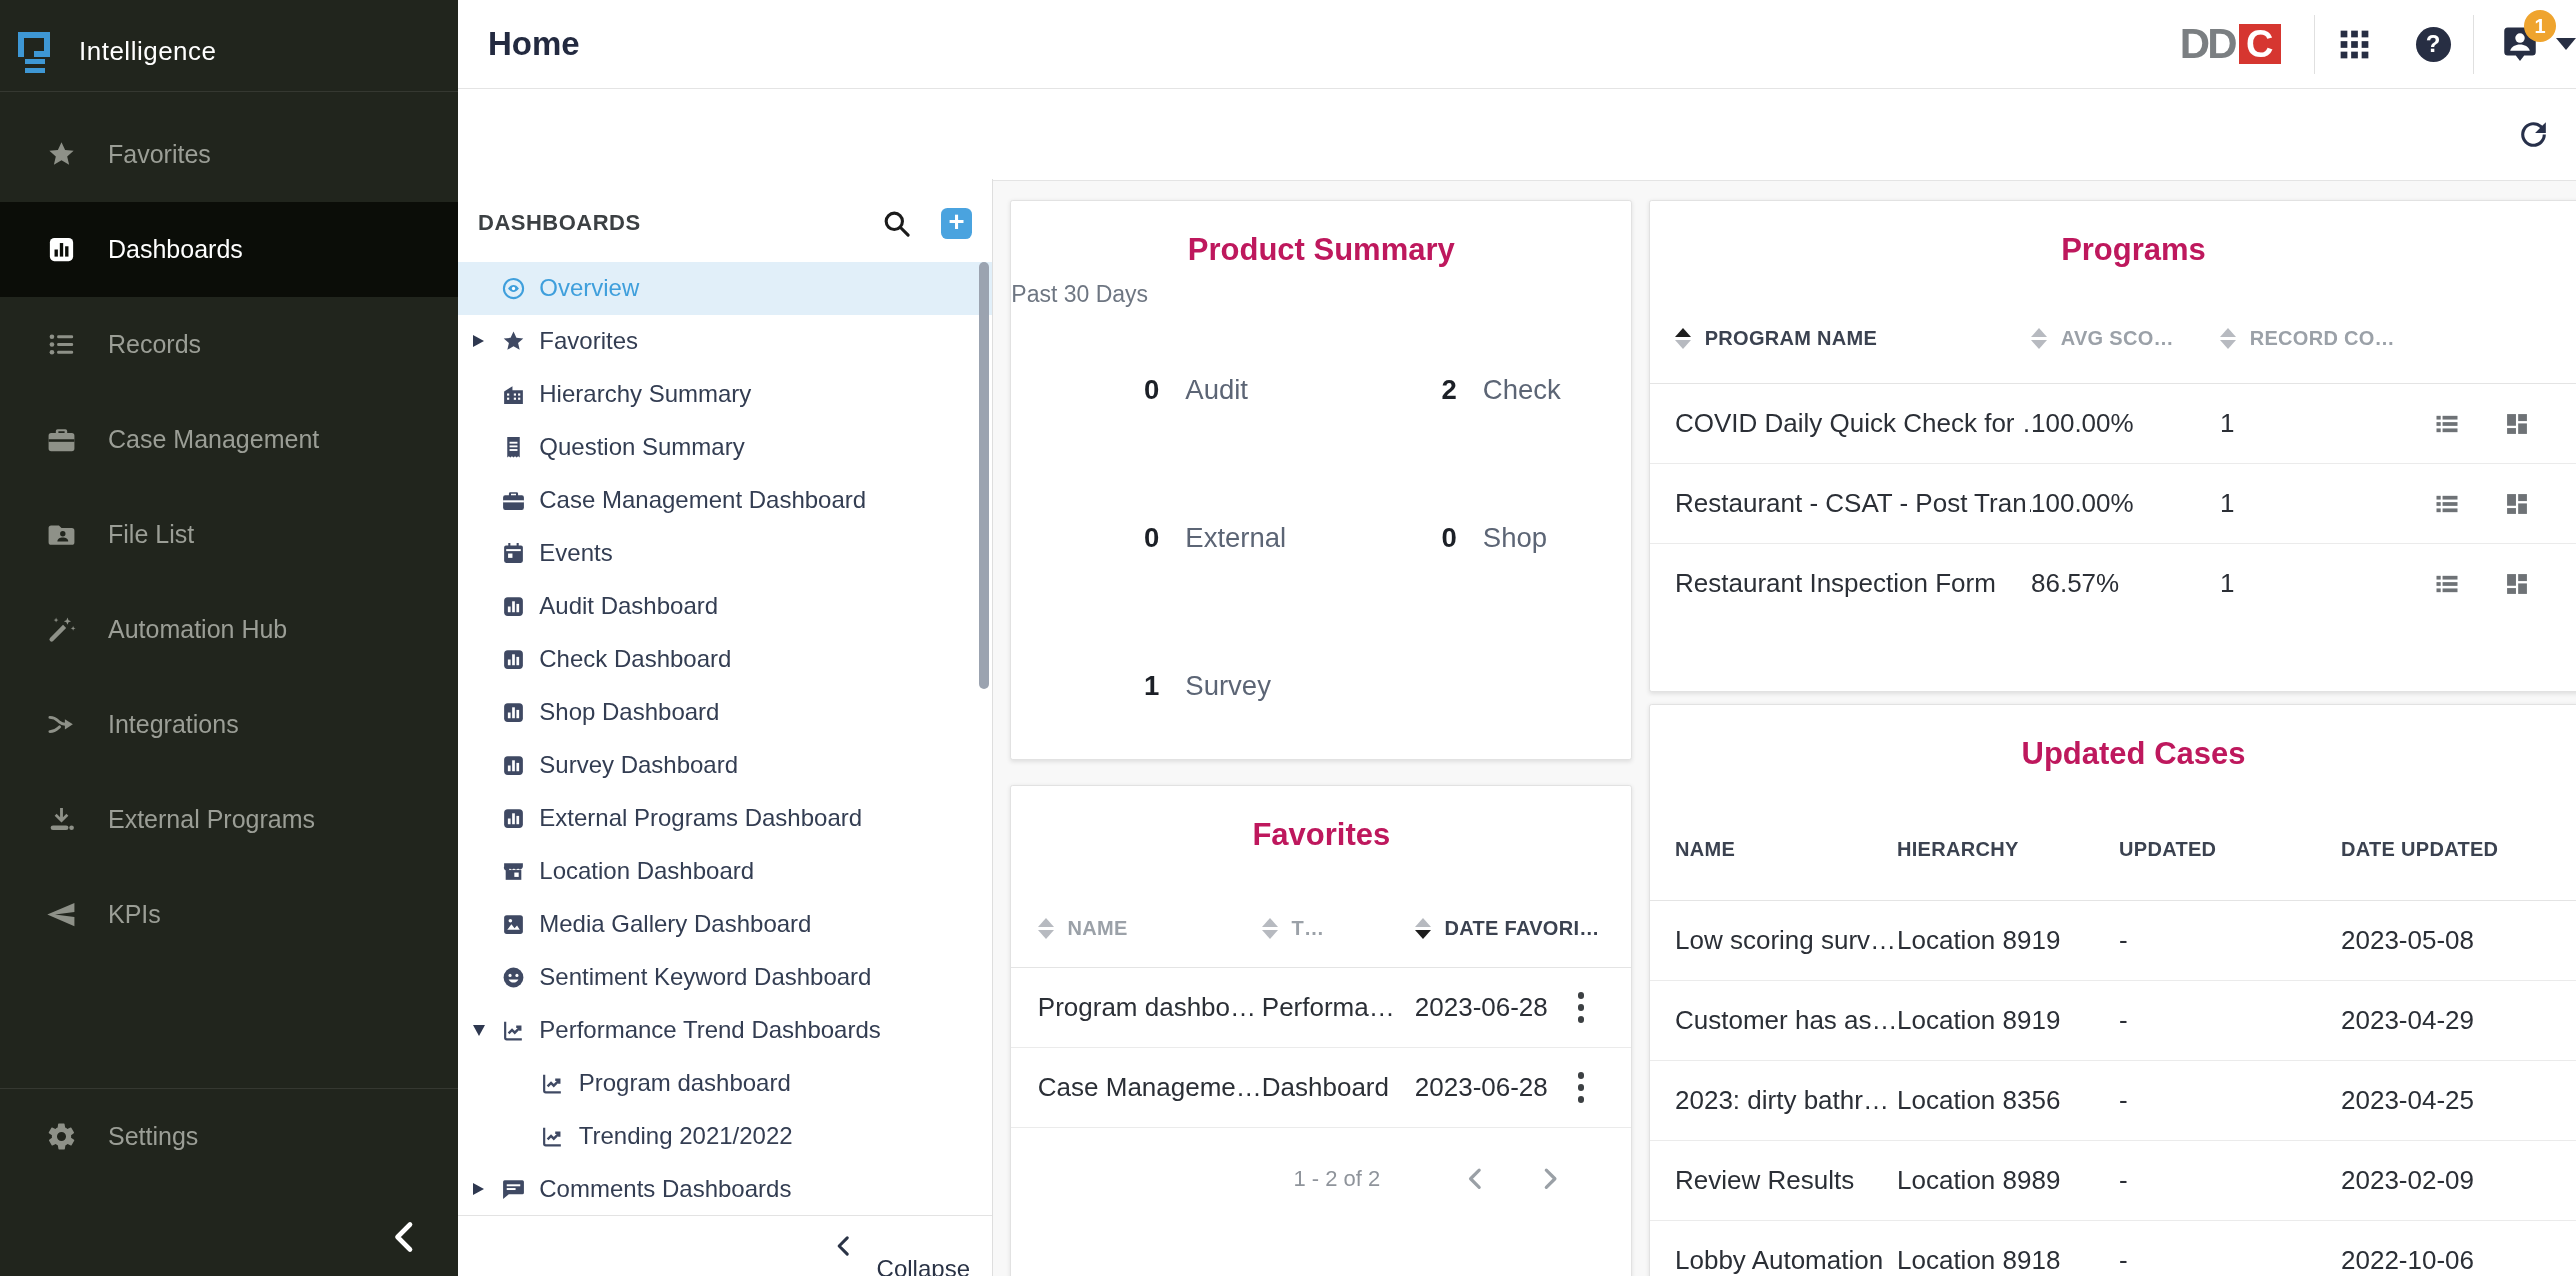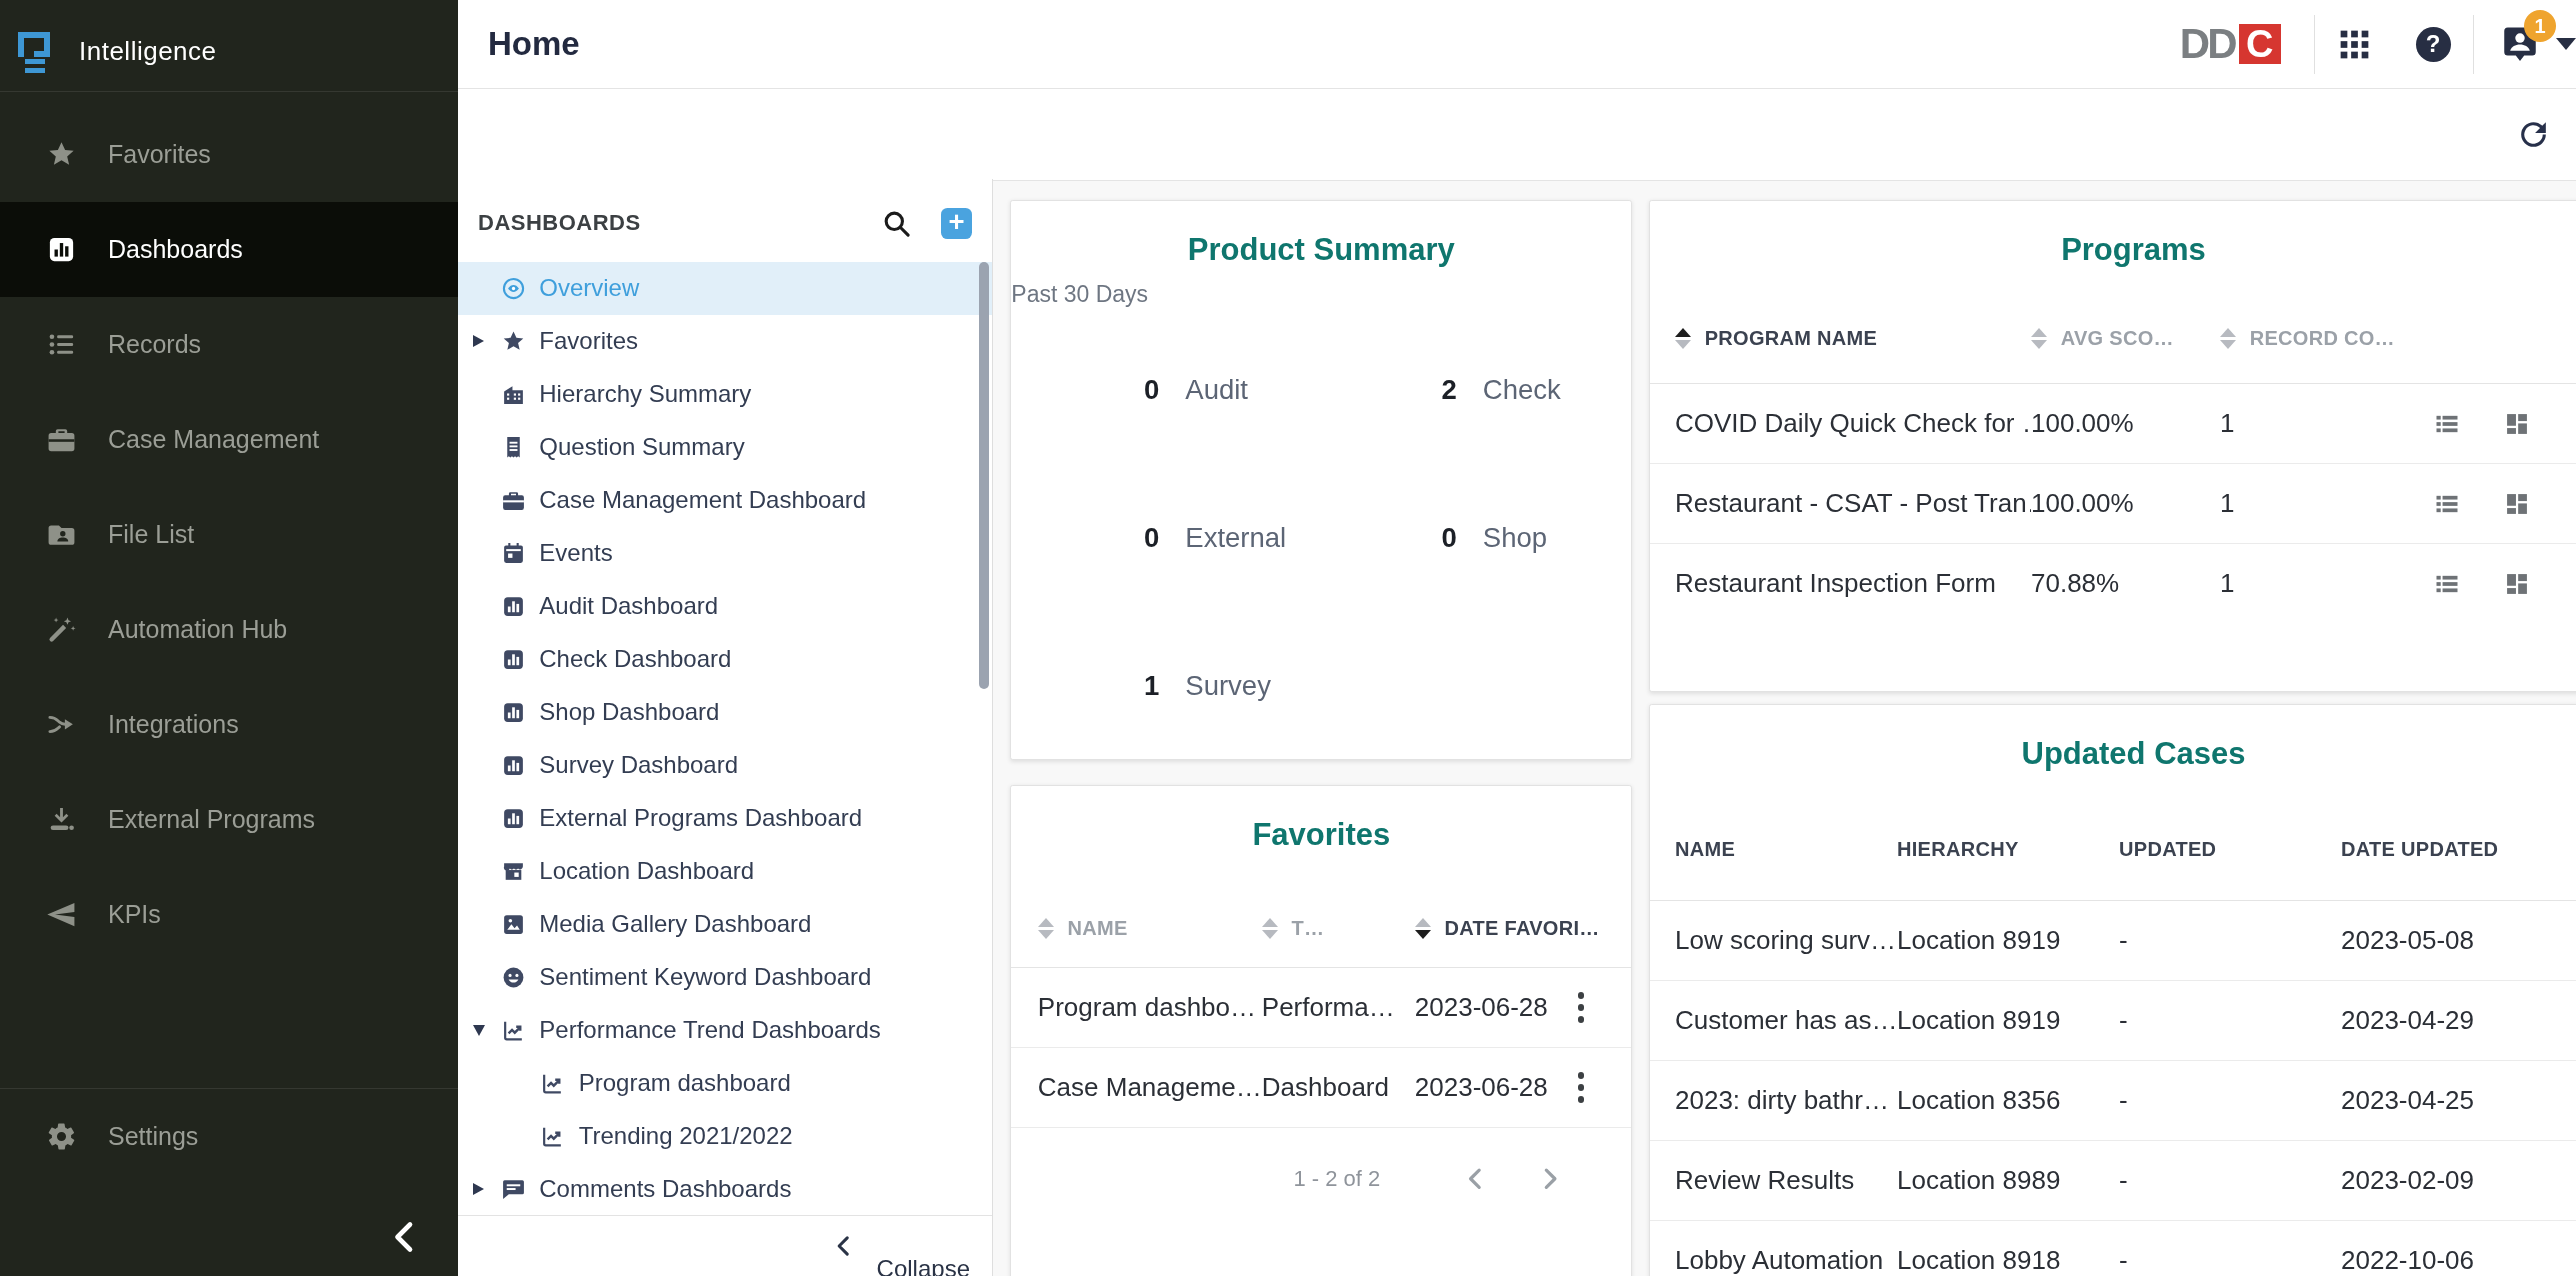"Product Summary" .card-title { color: #0f766e -> #be185d }
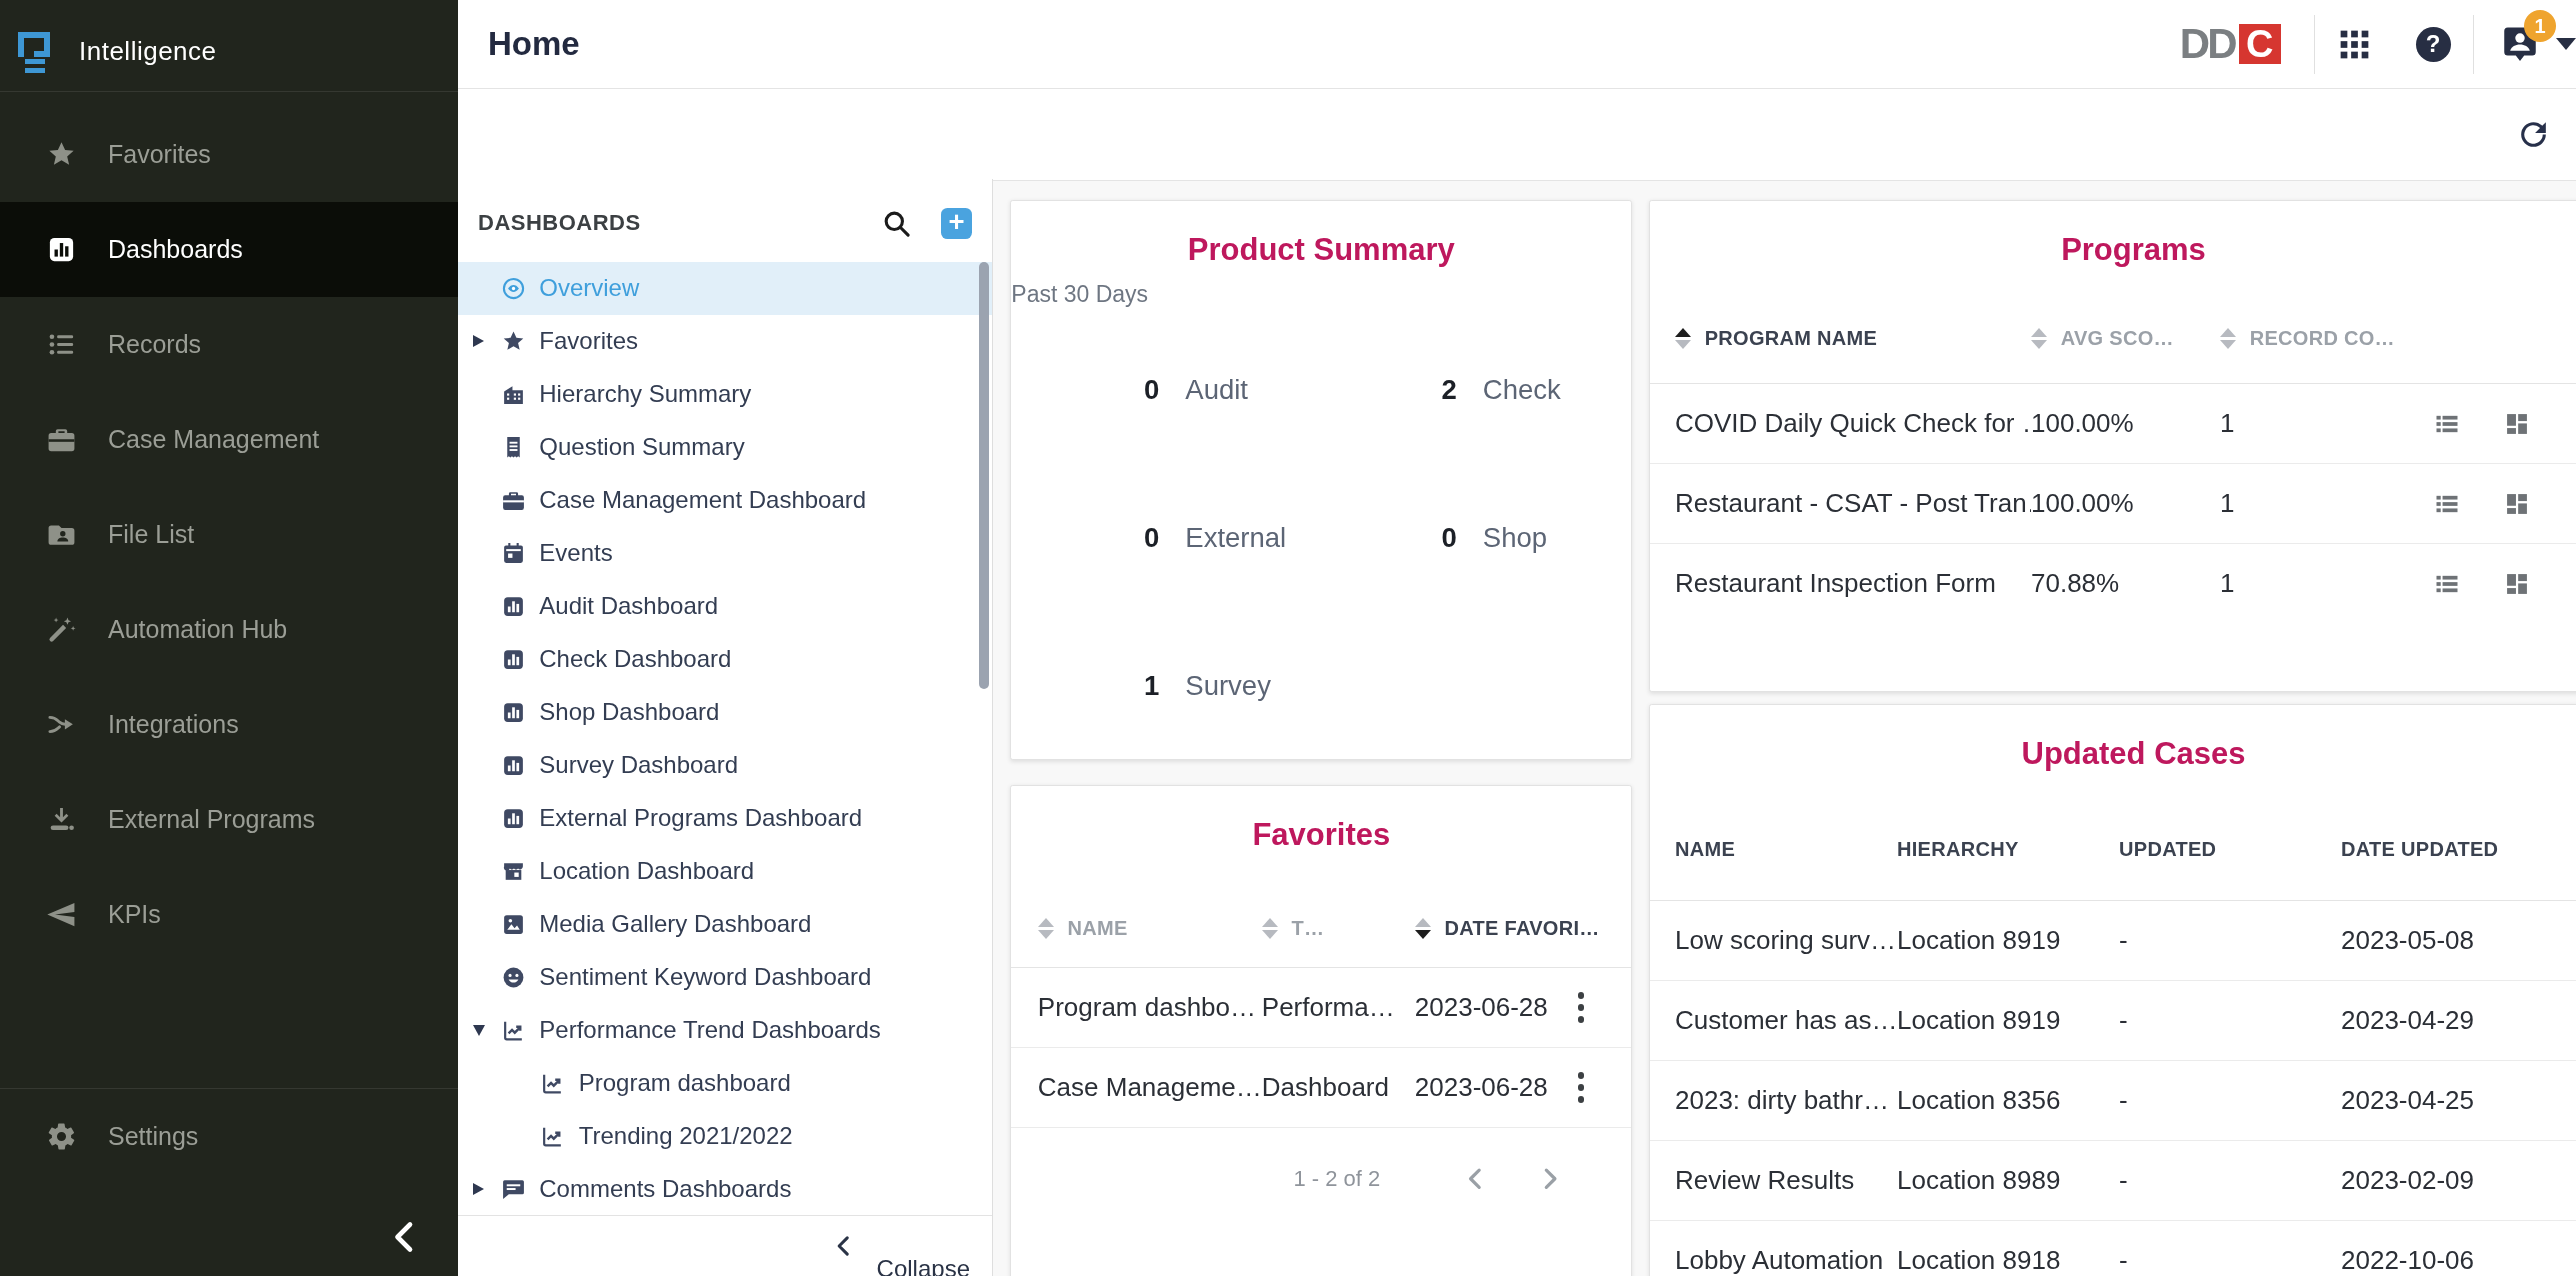"70.88%" div.td { text: 70.88% -> 86.57% }
